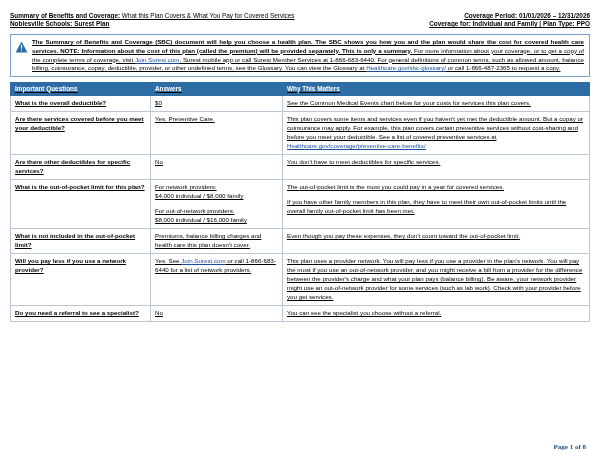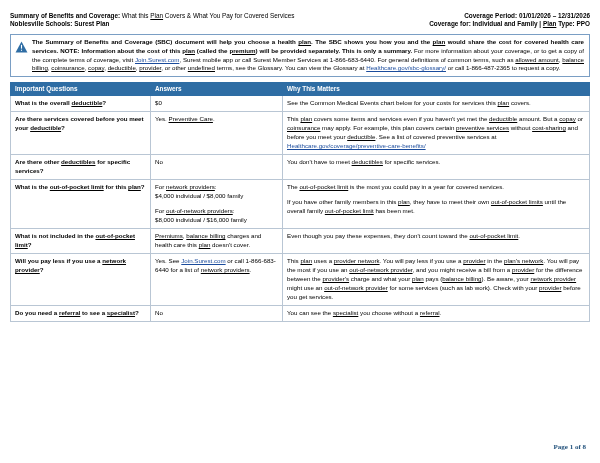"Page 1 of 8" .page { text-decoration: none -> underline }
